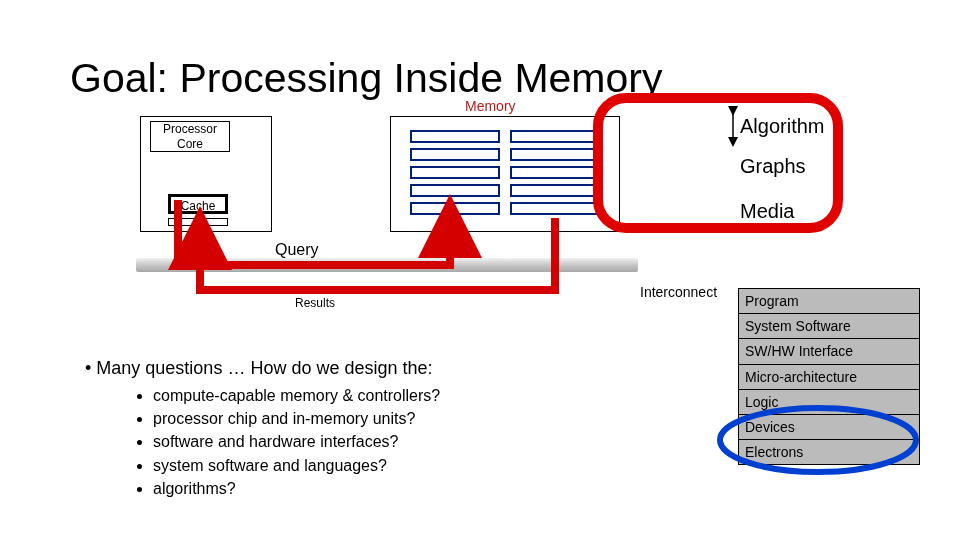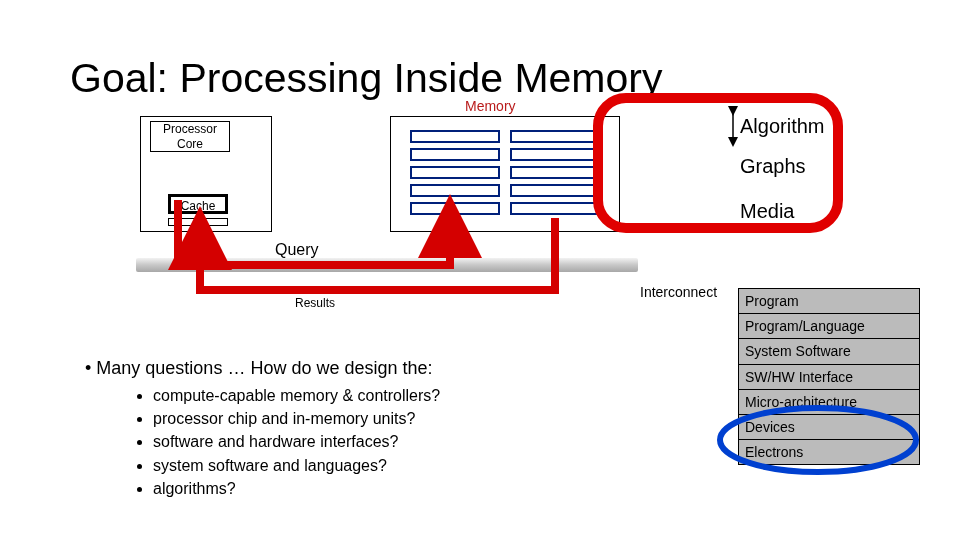"Program/Language" div { html: <div>Program/Language</div> -> none }
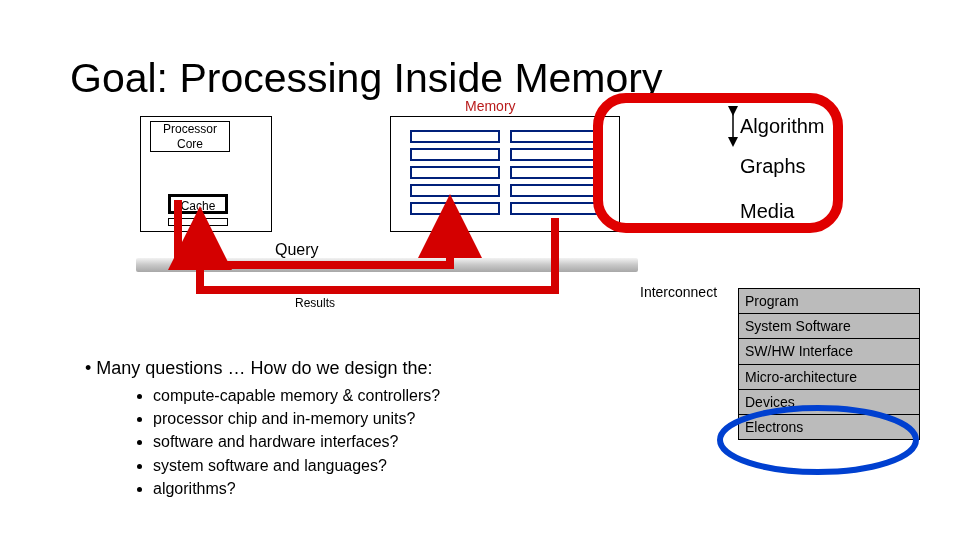"Logic" div { html: none -> <div>Logic</div> }
